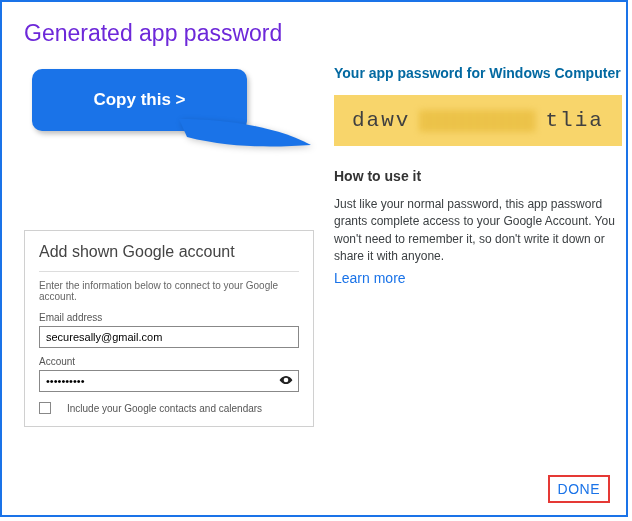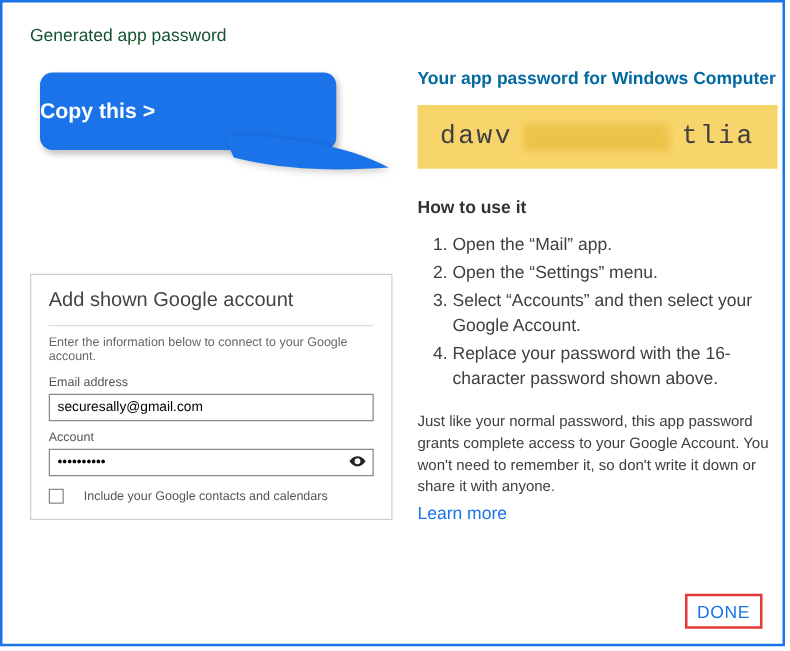"Generated app password" .page-title { color: #14532d -> #6d28d9; font-size: 14px -> 23px }
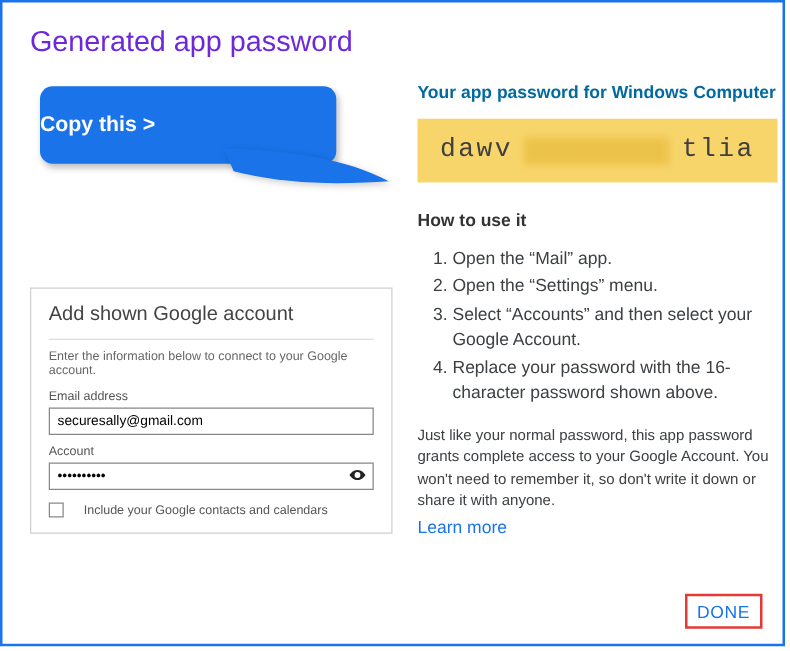"Copy this >" .bubble { justify-content: none -> center; width: 237px -> 215px }
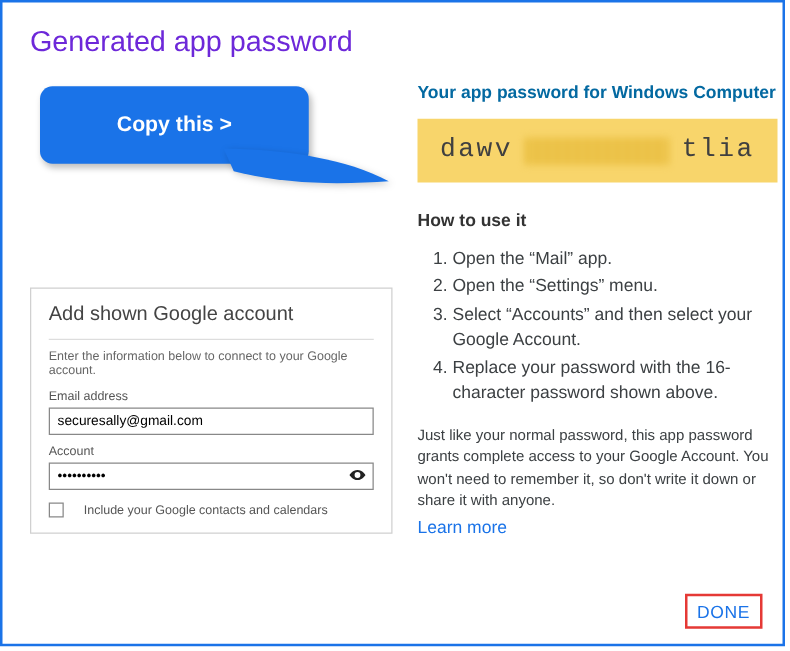"Open the “Mail” app." ol { html: <ol> <li>Open the “Mail” app.</li> <li>Open the “Settings” menu.</li> <li>Select “Accounts” and then select your Google Account.</li> <li>Replace your password with the 16-character password shown above.</li> </ol> -> none }
